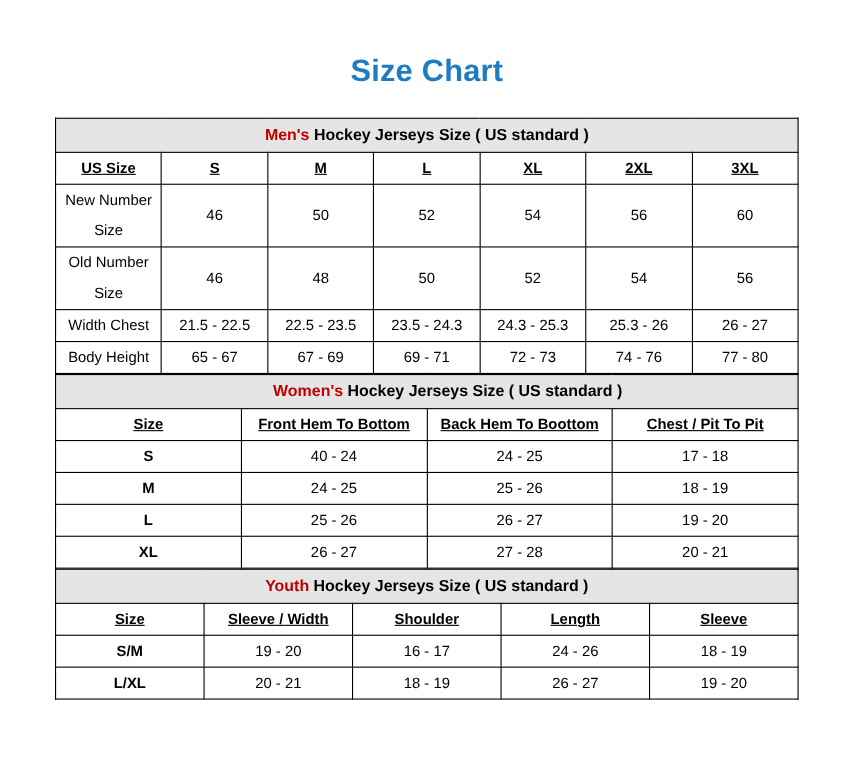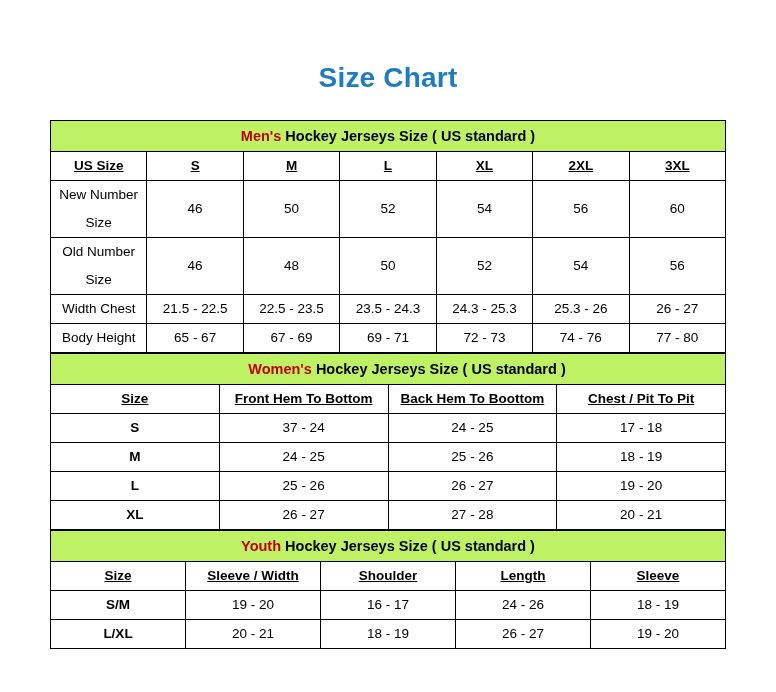"Size Chart" .title { padding-top: 62px -> 49px }
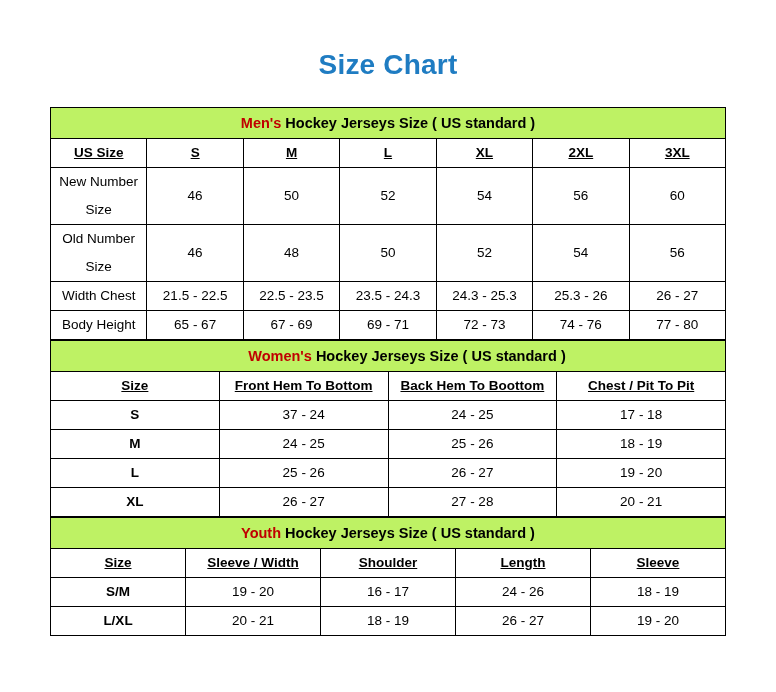"Men's Hockey Jerseys Size (" .banner { background: #bef264 -> #e5e5e5 }
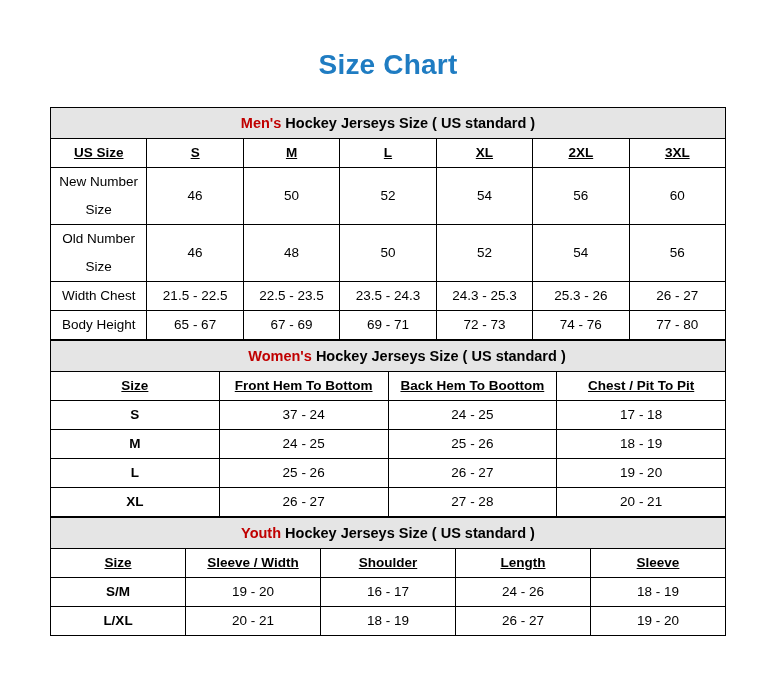"37 - 24" td { text: 37 -> 40 }
